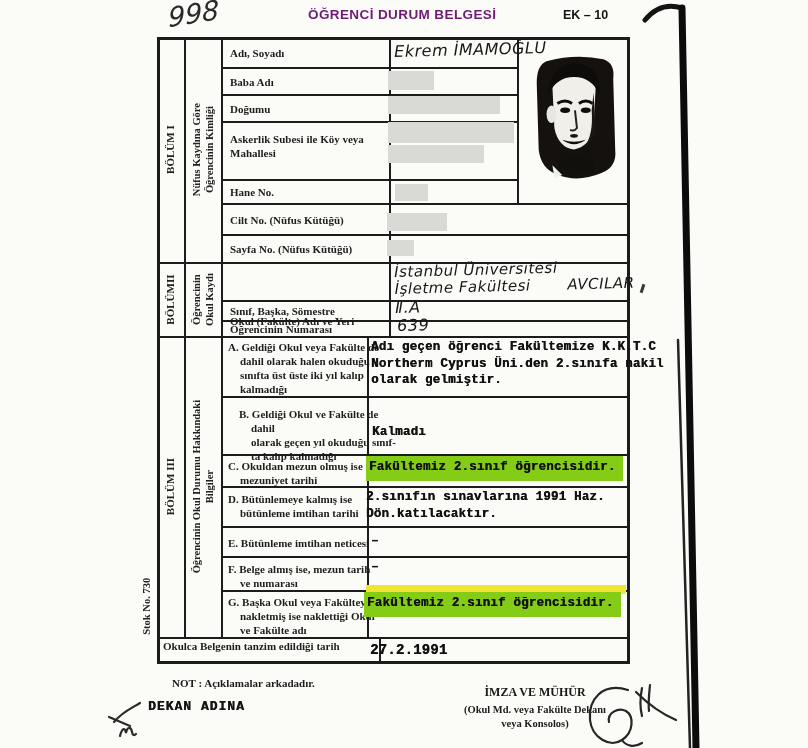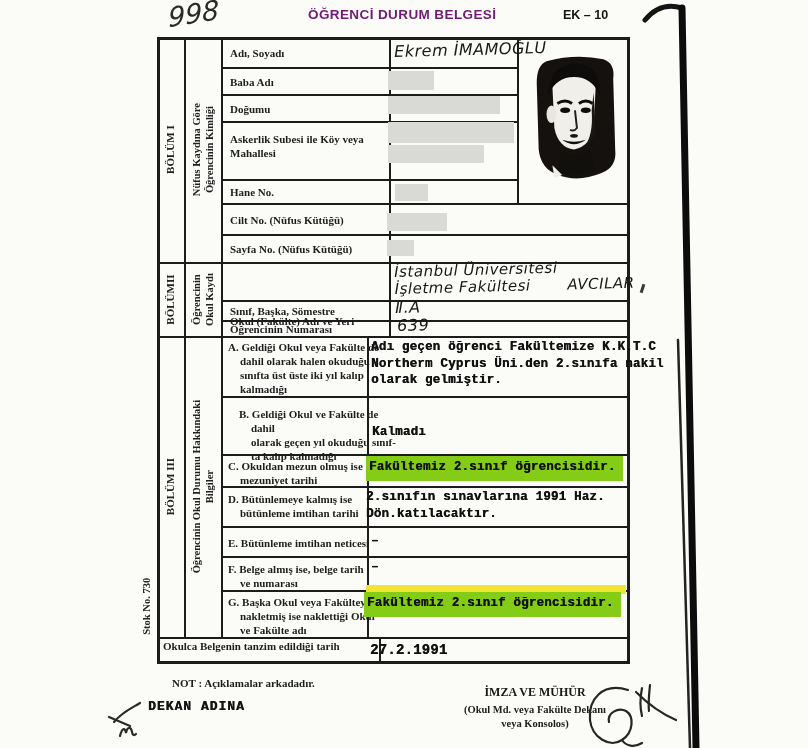"F. Belge almış ise, belge" div.abs { text: belge -> mezun }
